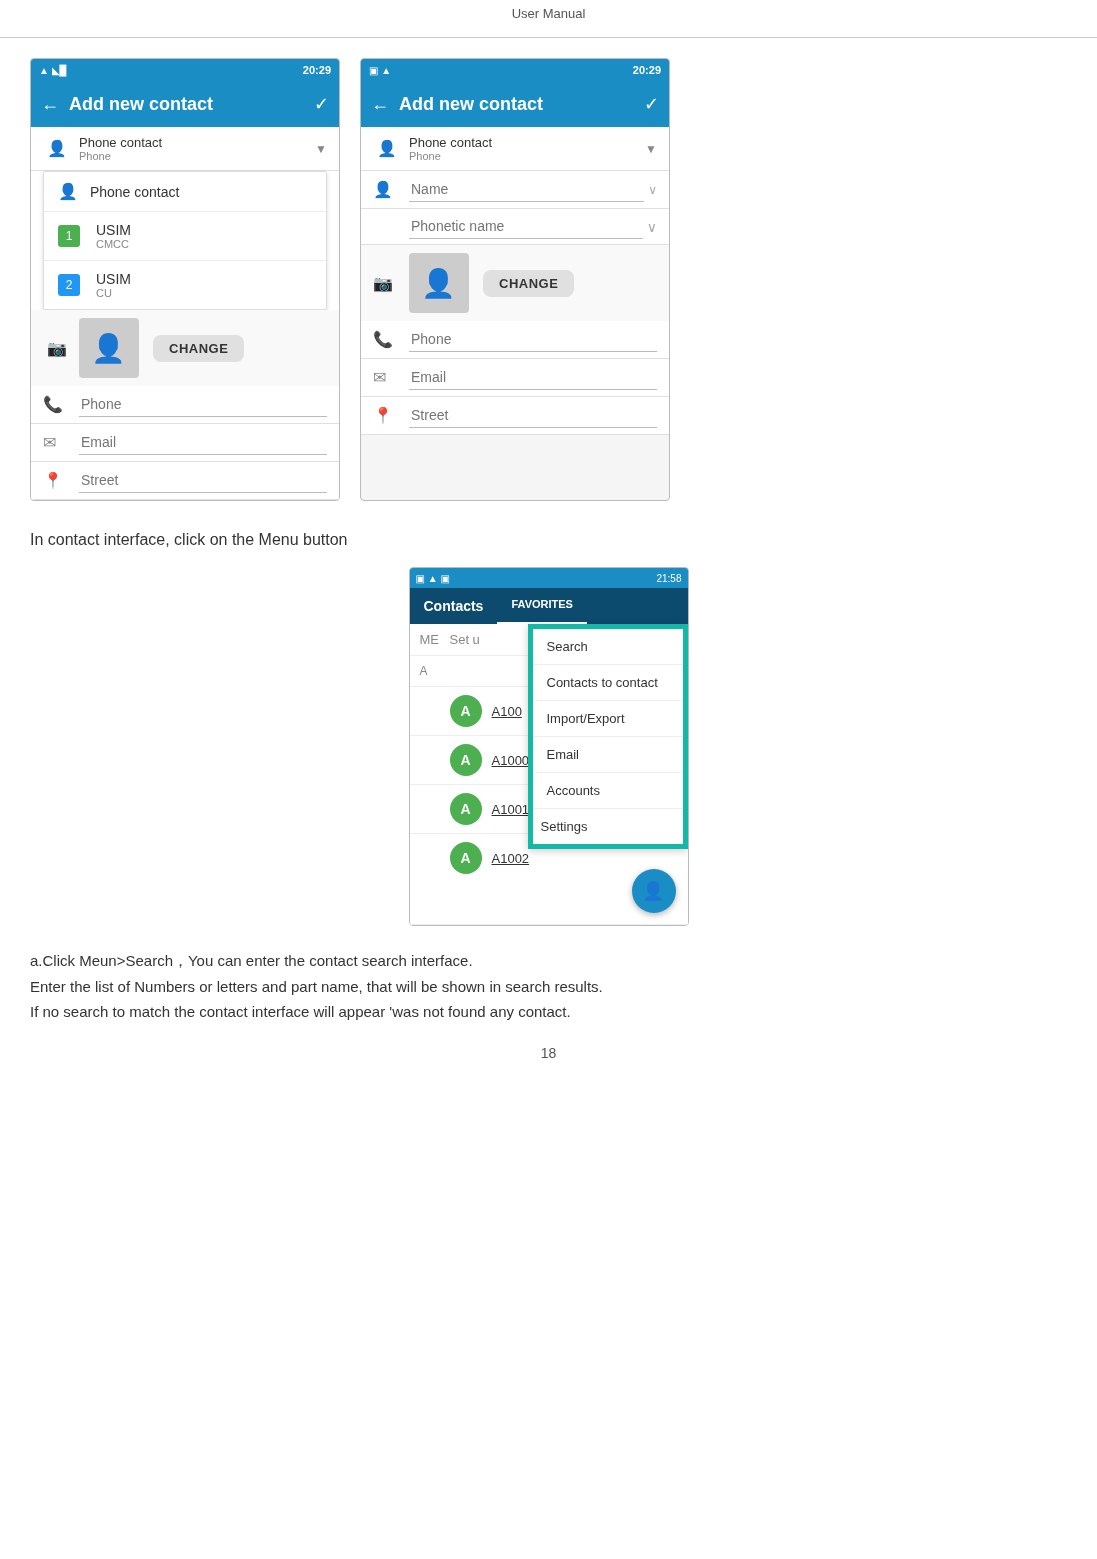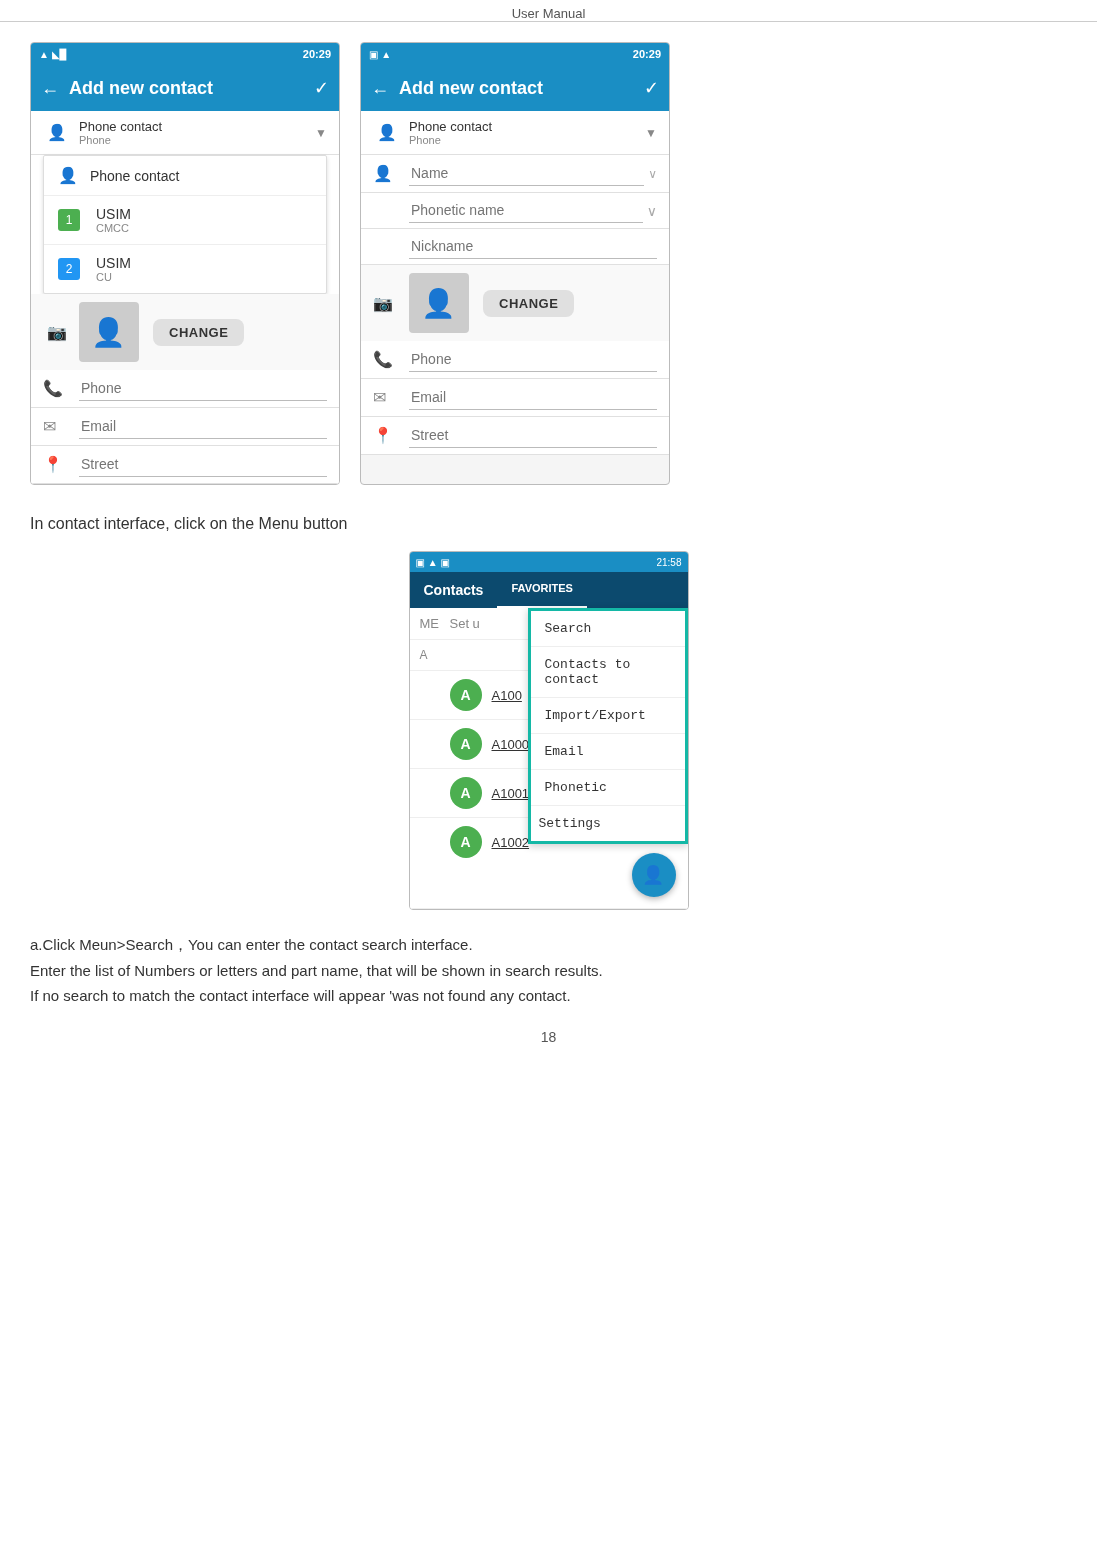"User Manual" .page-header { padding: 6px 0 0 -> 6px 0 16px }
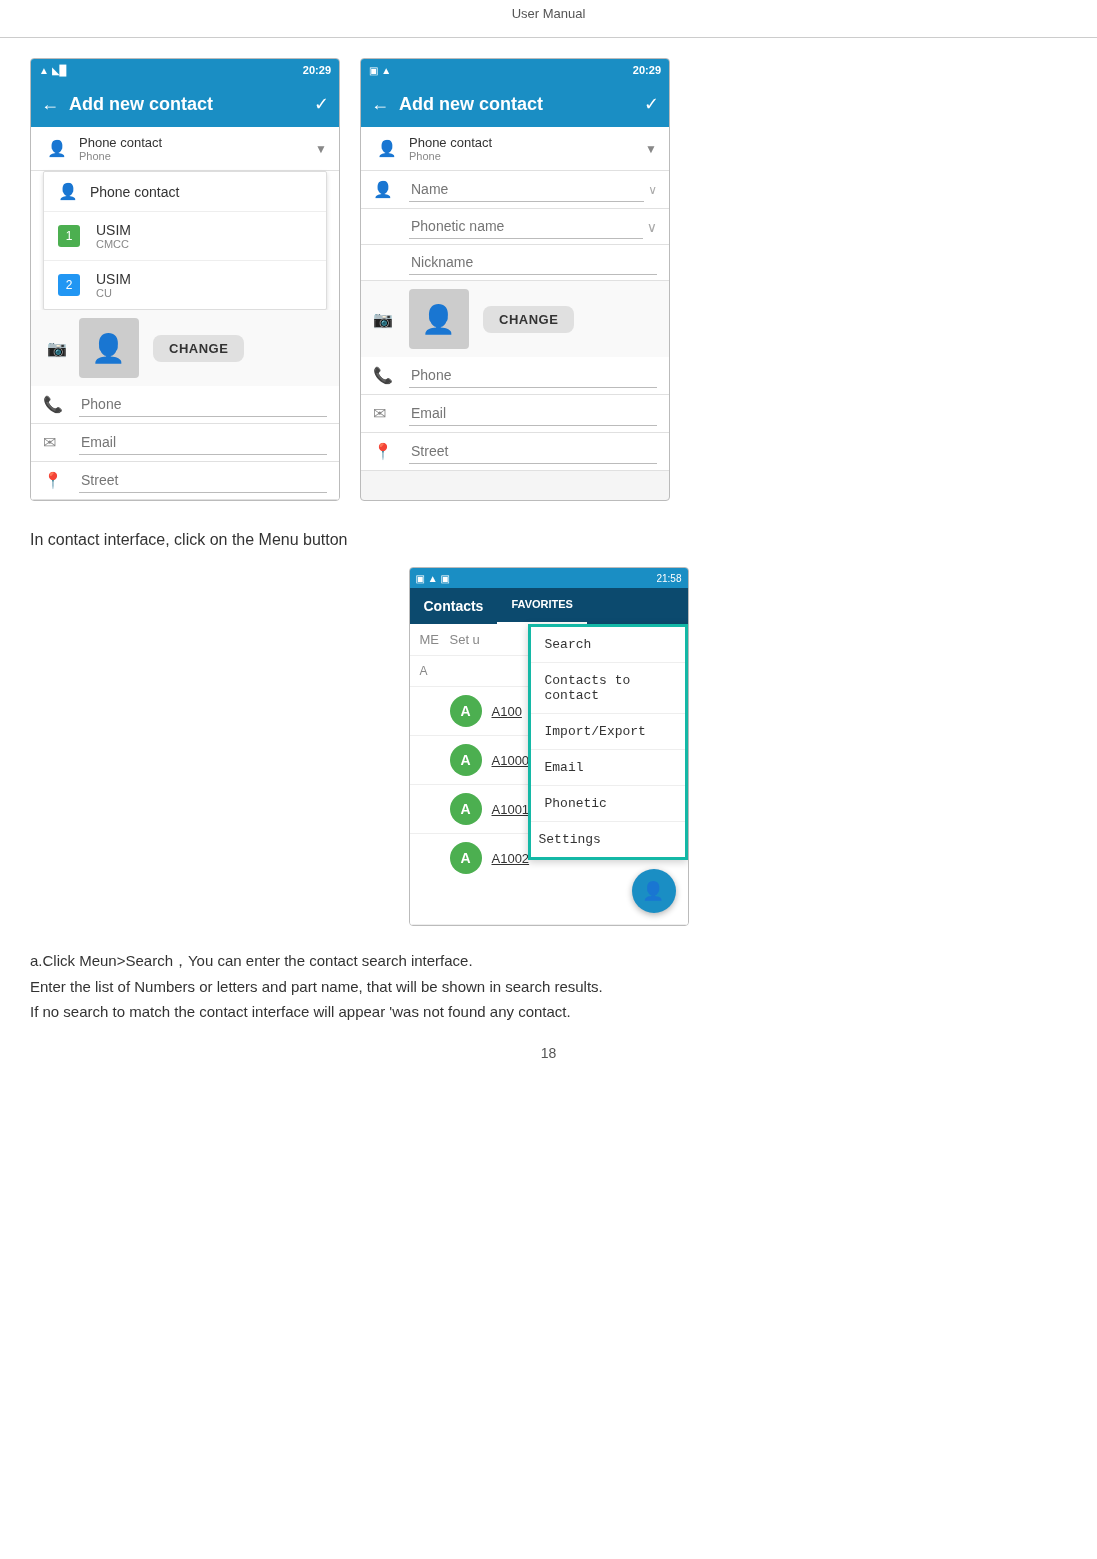"Nickname" div.name-field-row { html: <div> <input> </div> -> none }
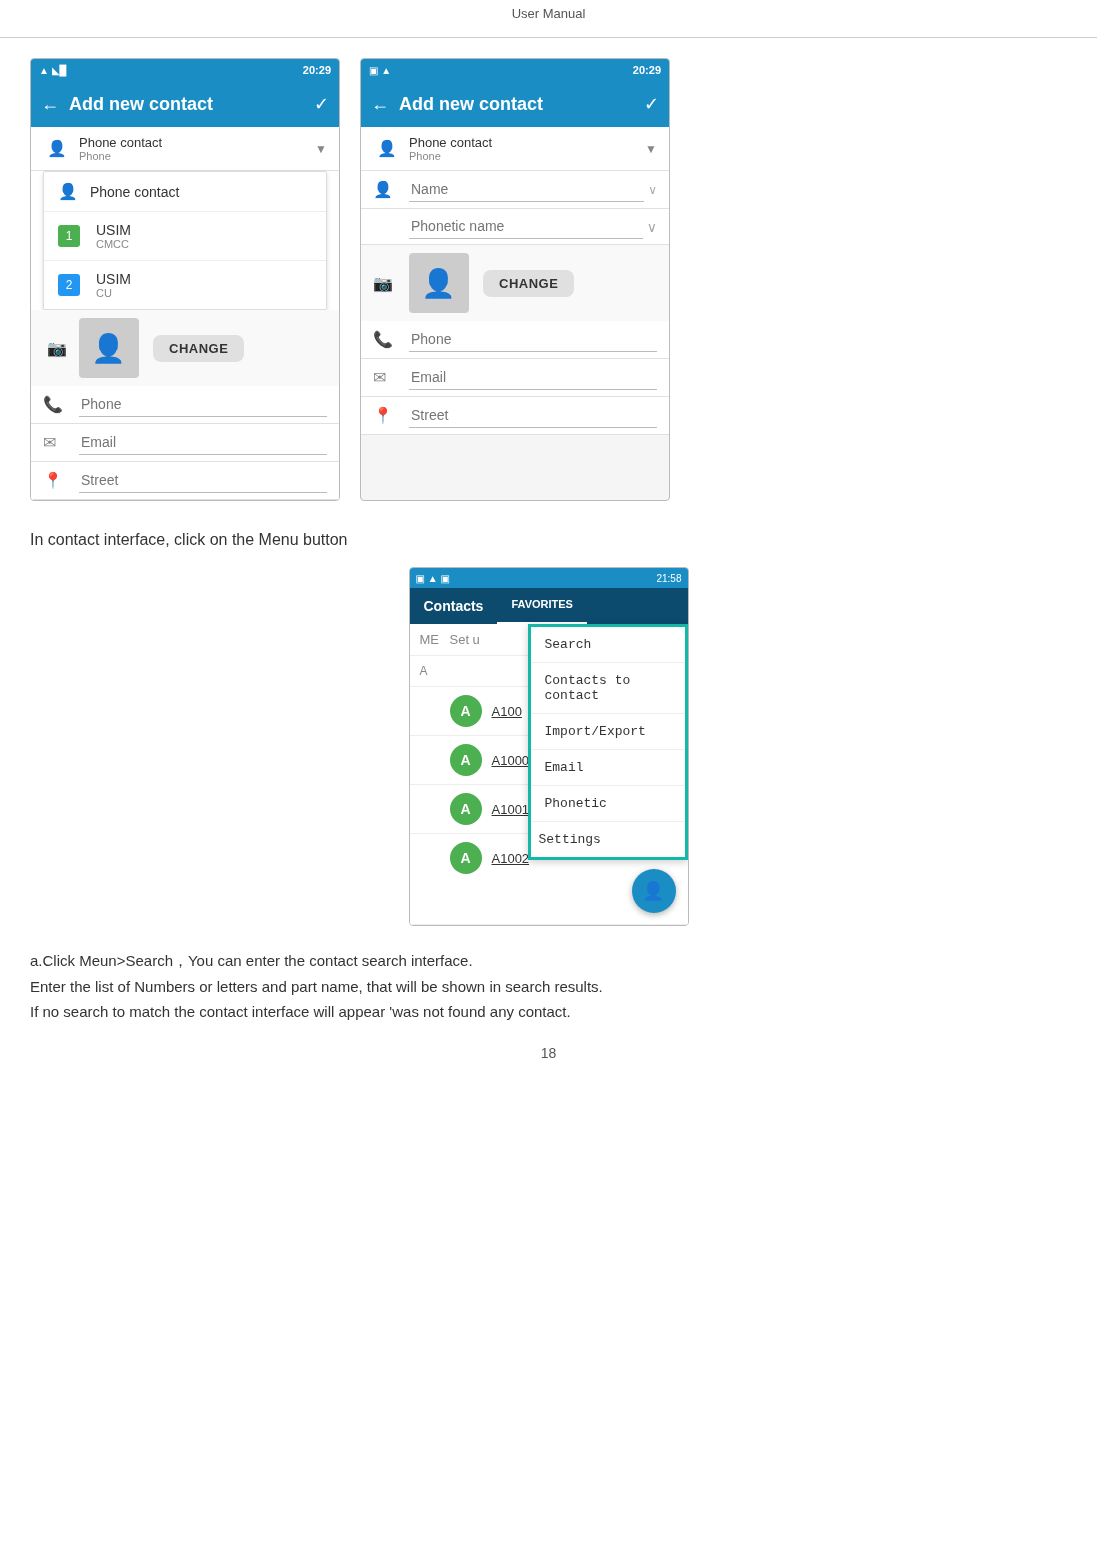"Search" .context-menu { border: 3px solid #14b8a6 -> 5px solid #14b8a6; font-family: Liberation Mono, monospace -> none }
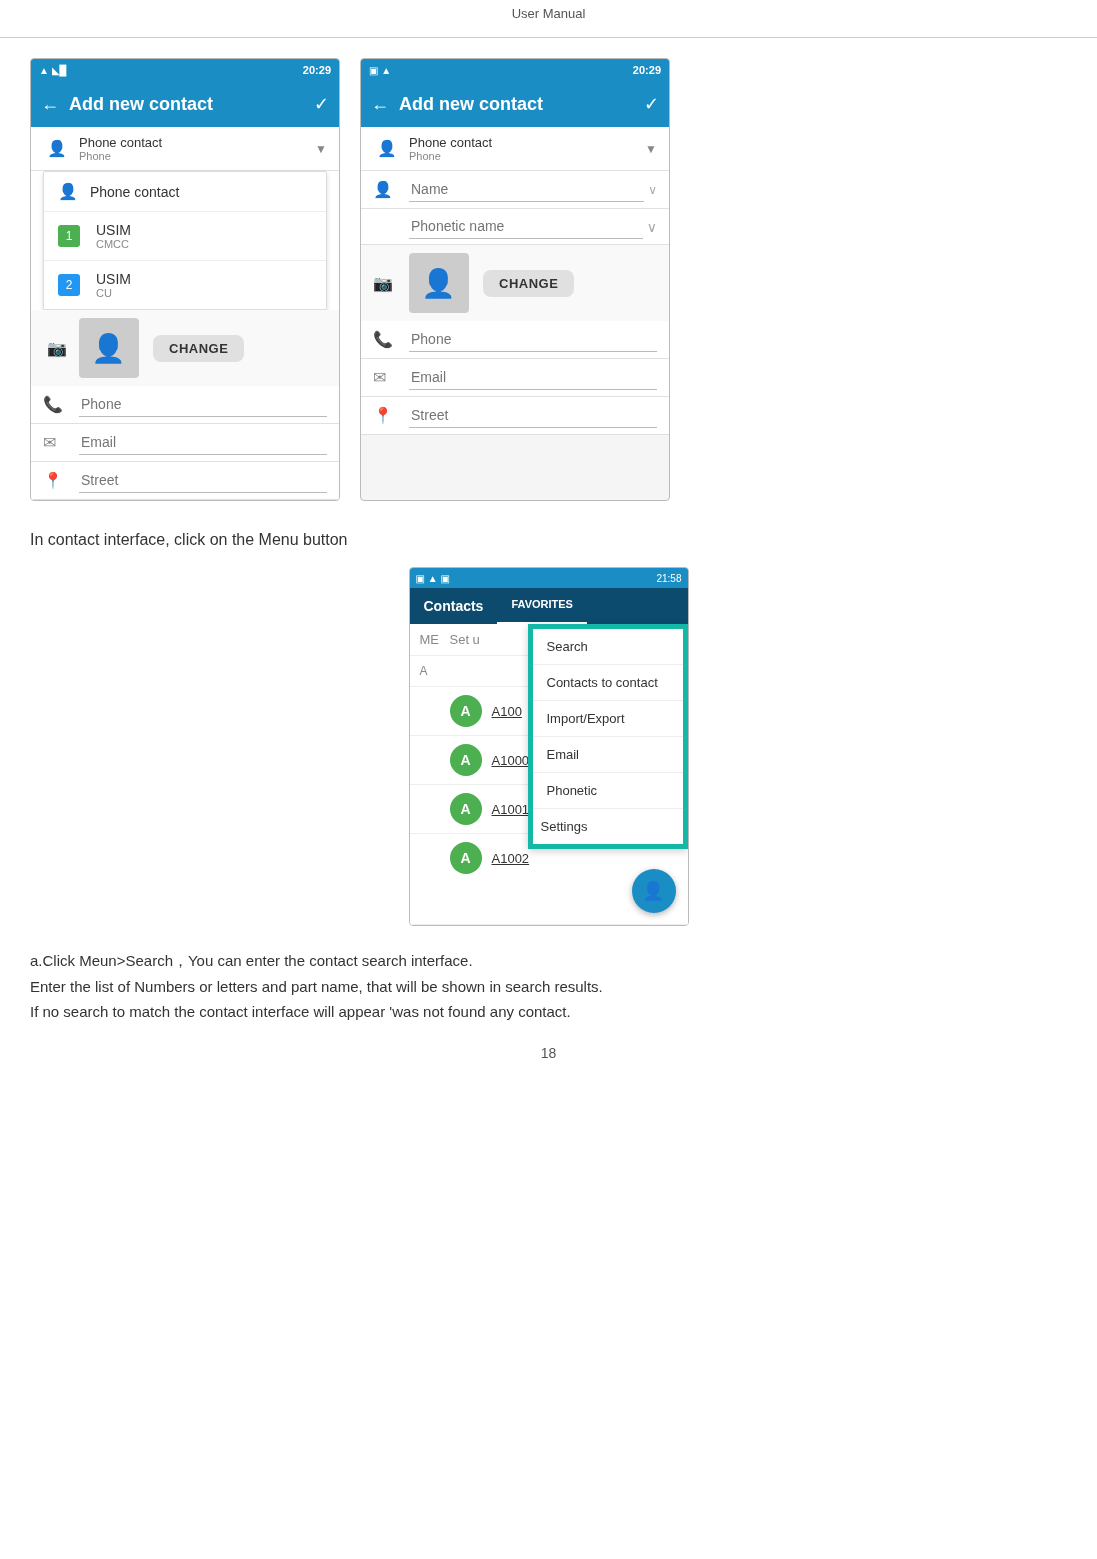"Phonetic" div.context-menu-item { text: Phonetic -> Accounts }
